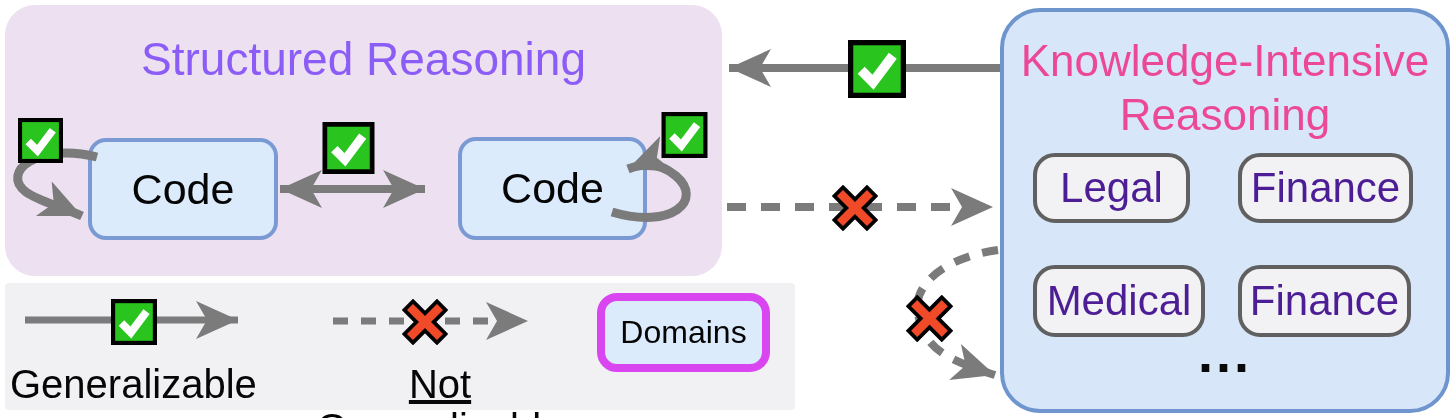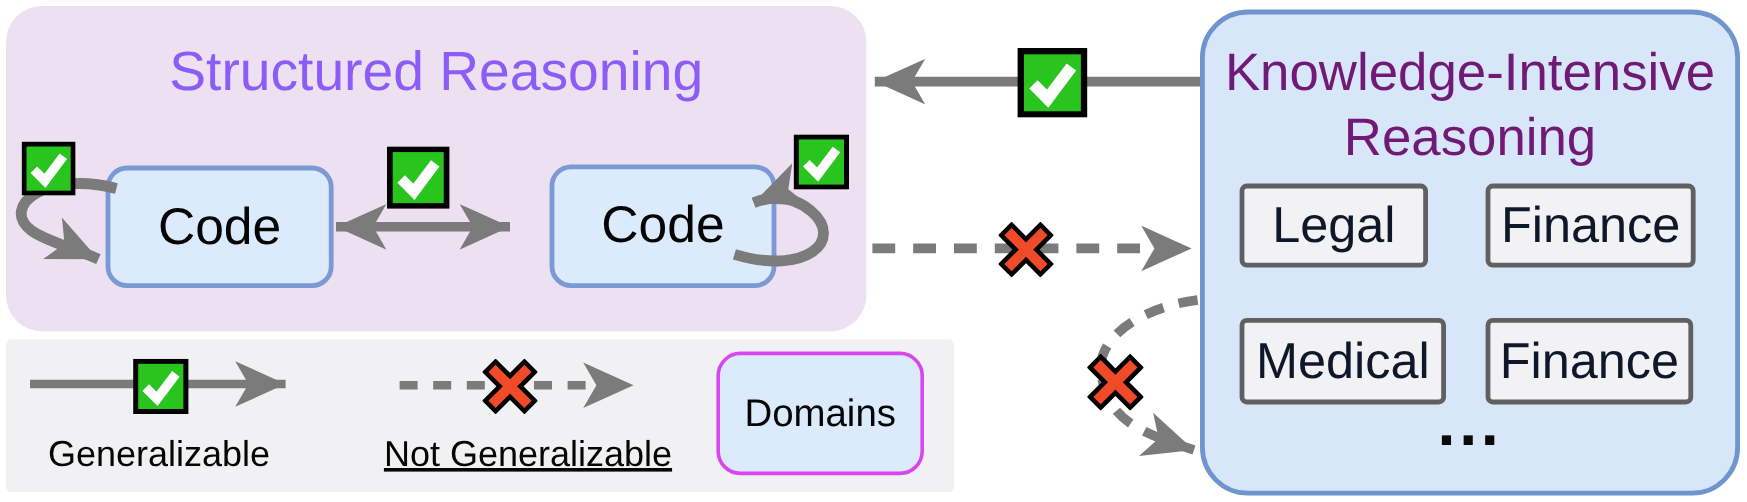"Knowledge-Intensive" .title-knowledge { color: #701a75 -> #ec4899 }
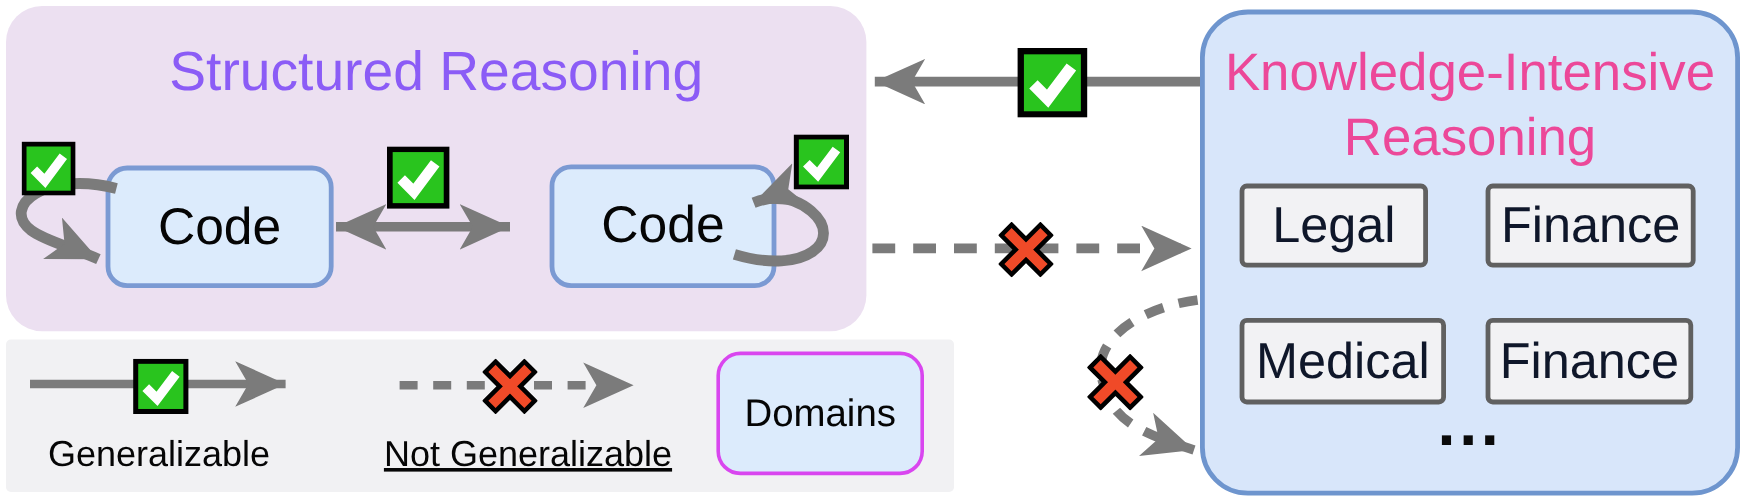"Legal" .domain { border-radius: 6px -> 22px; color: #0f172a -> #4c1d95 }
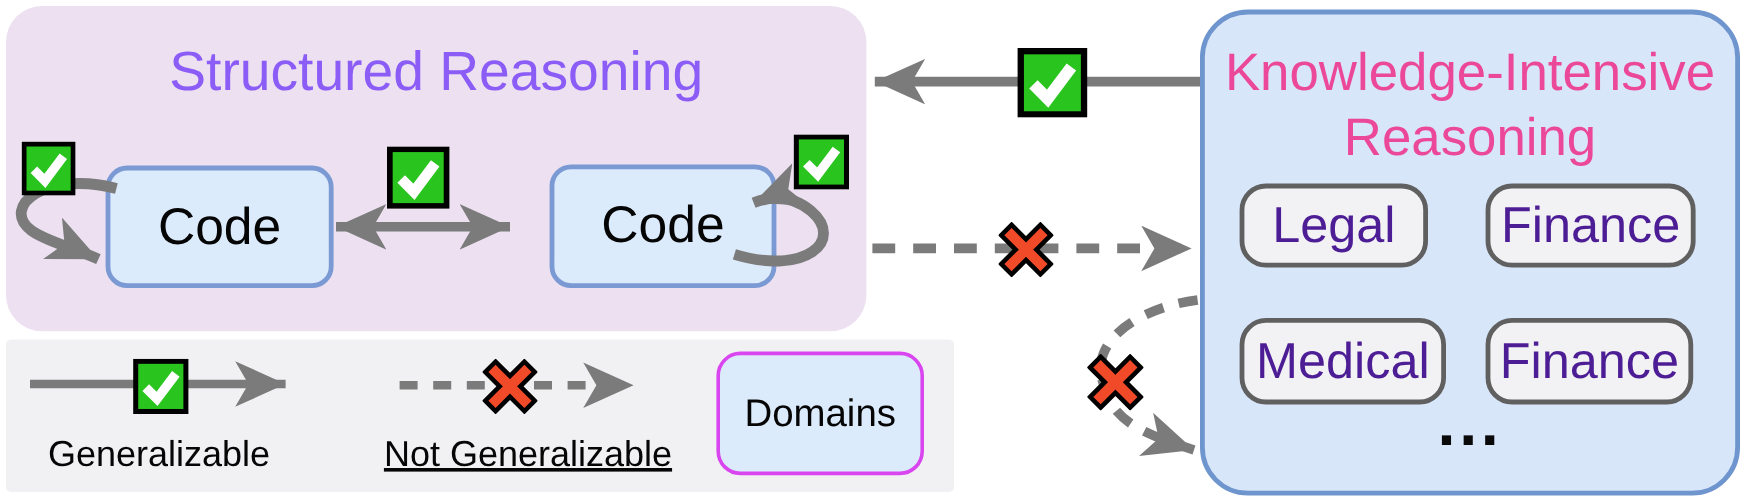"Domains" .legend-domains { border: 3px solid #d946ef -> 8px solid #d946ef; height: 103px -> 79px }
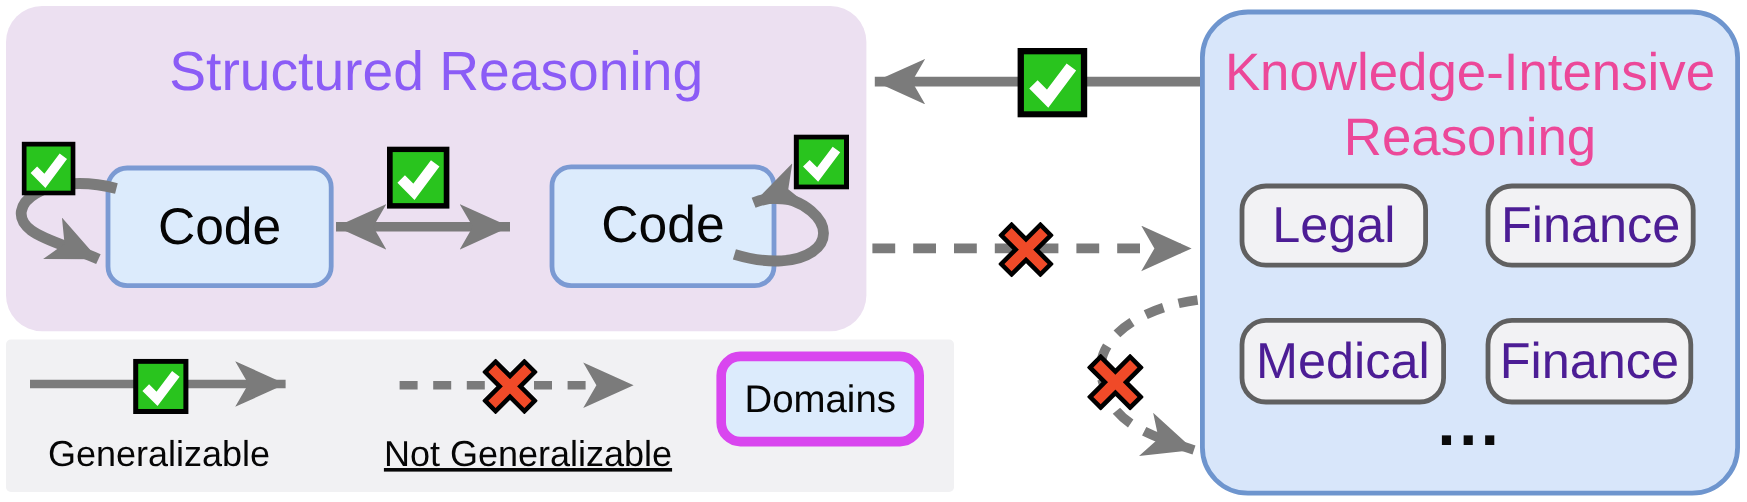"Generalizable" .legend-label { font-size: 30px -> 40px }
